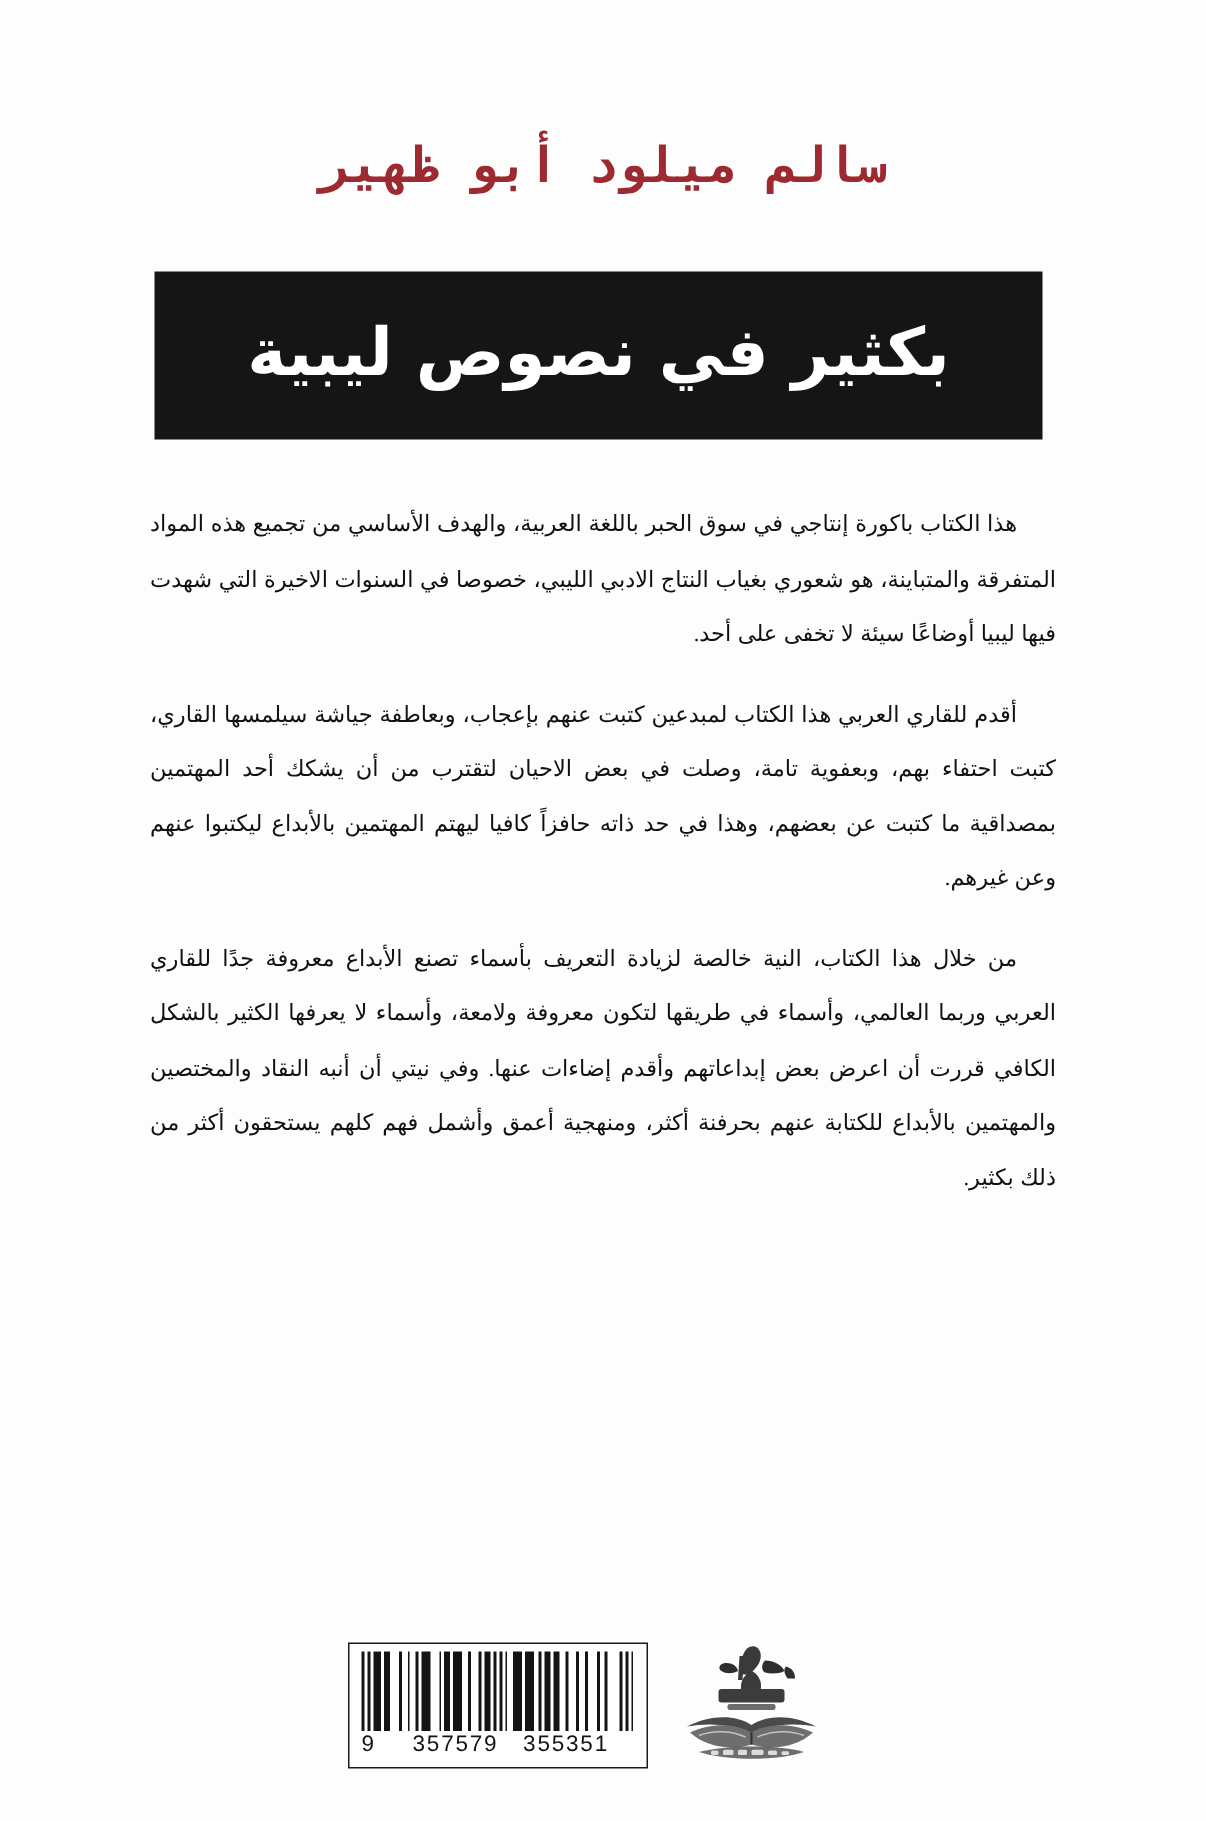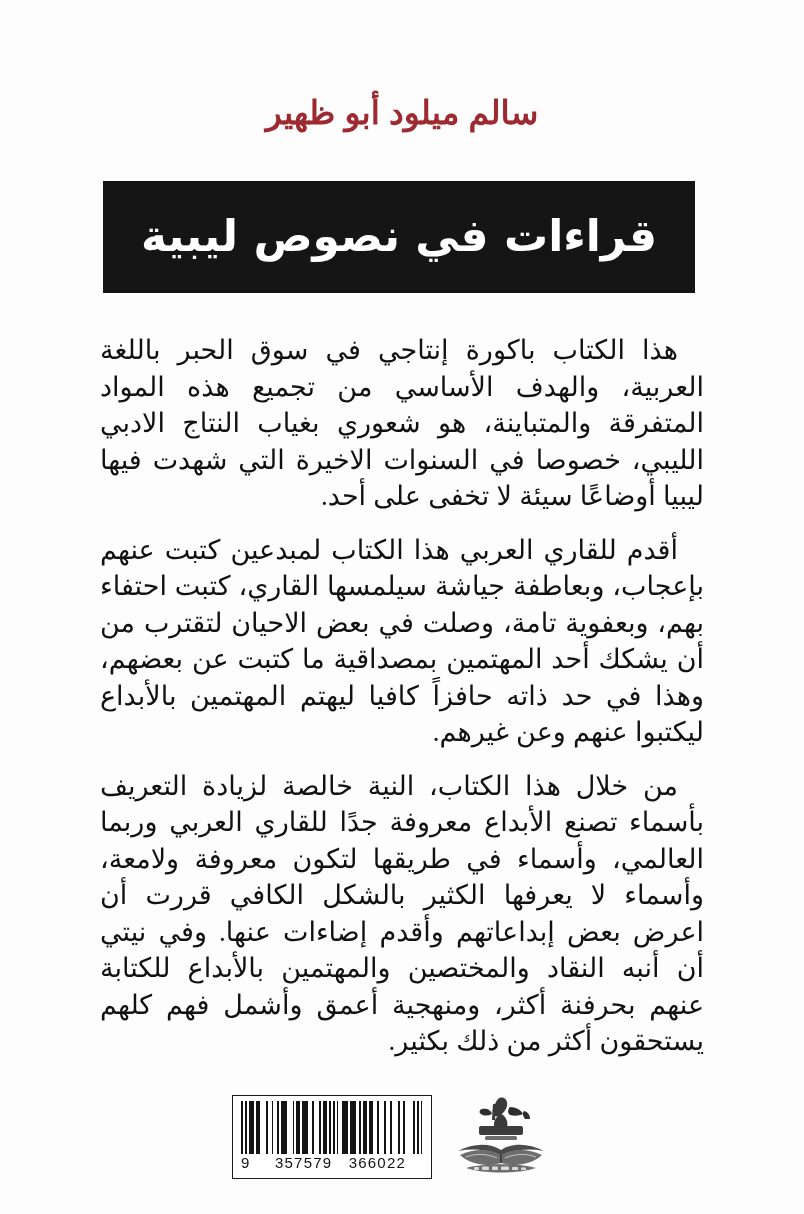"سالم ميلود أبو ظهير" .author-name { font-family: Liberation Sans, sans-serif -> Liberation Mono, monospace }
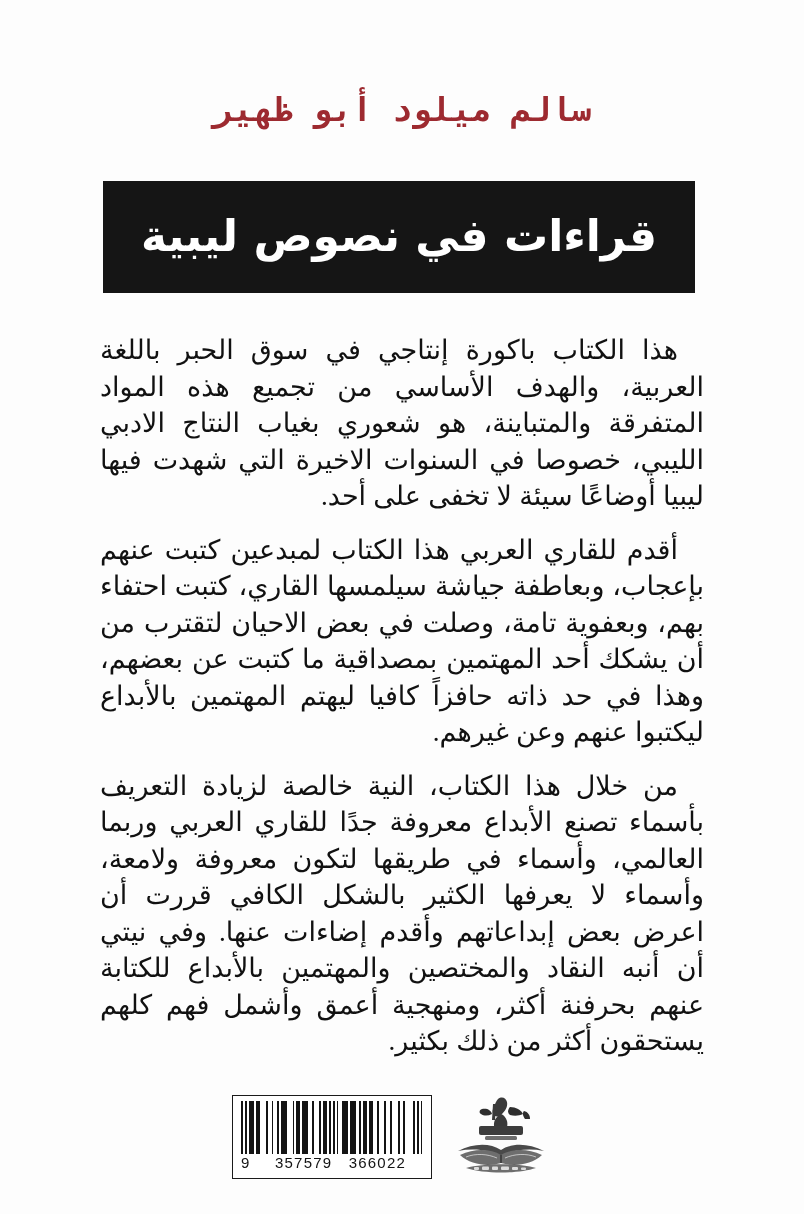"قراءات في نصوص ليبية" span.title-text { text: قراءات -> بكثير }
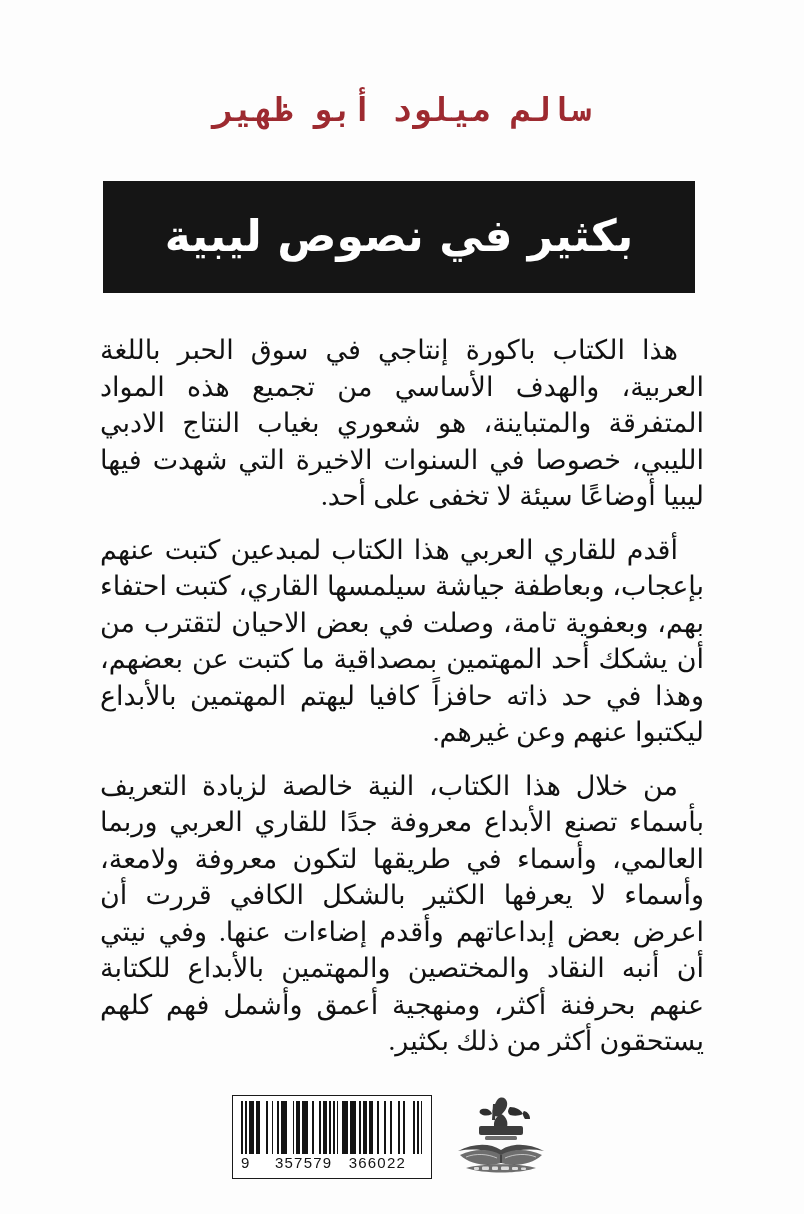"هذا الكتاب باكورة إنتاجي في" .blurb { font-size: 27px -> 15px }
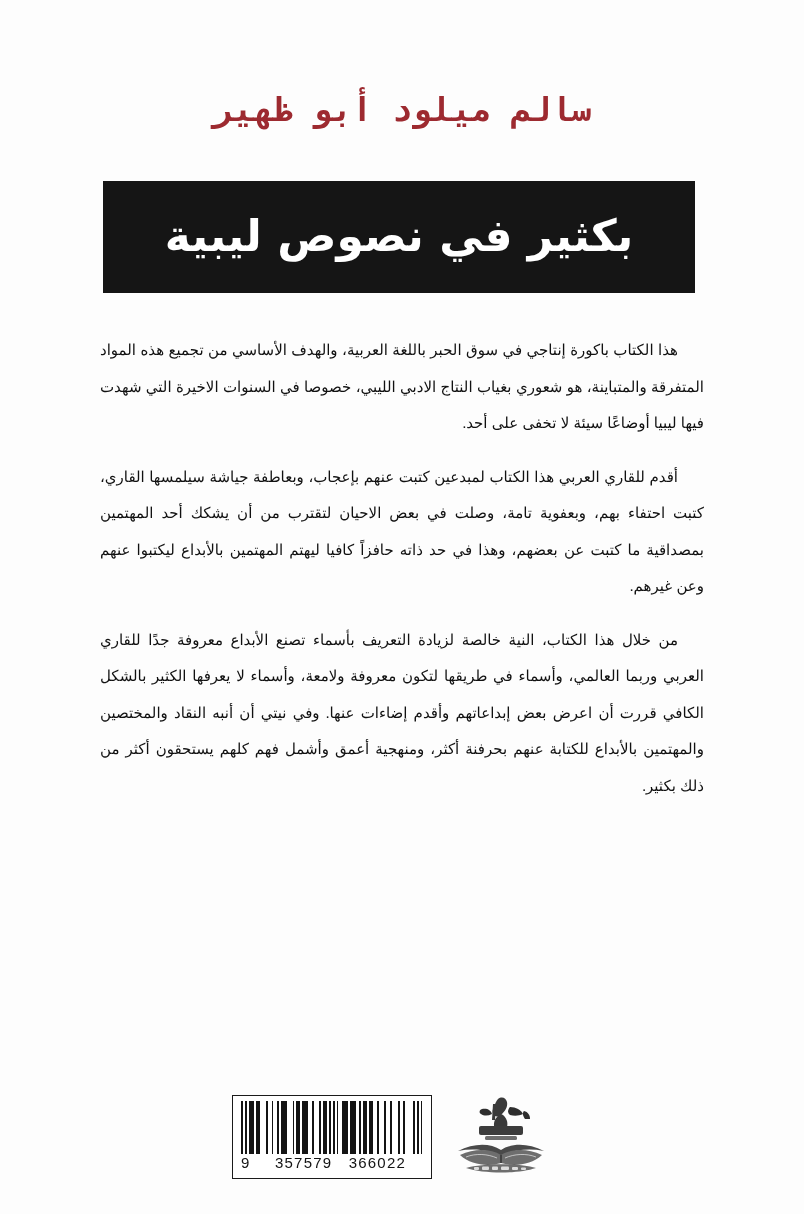"366022" span.d-right { text: 366022 -> 355351 }
